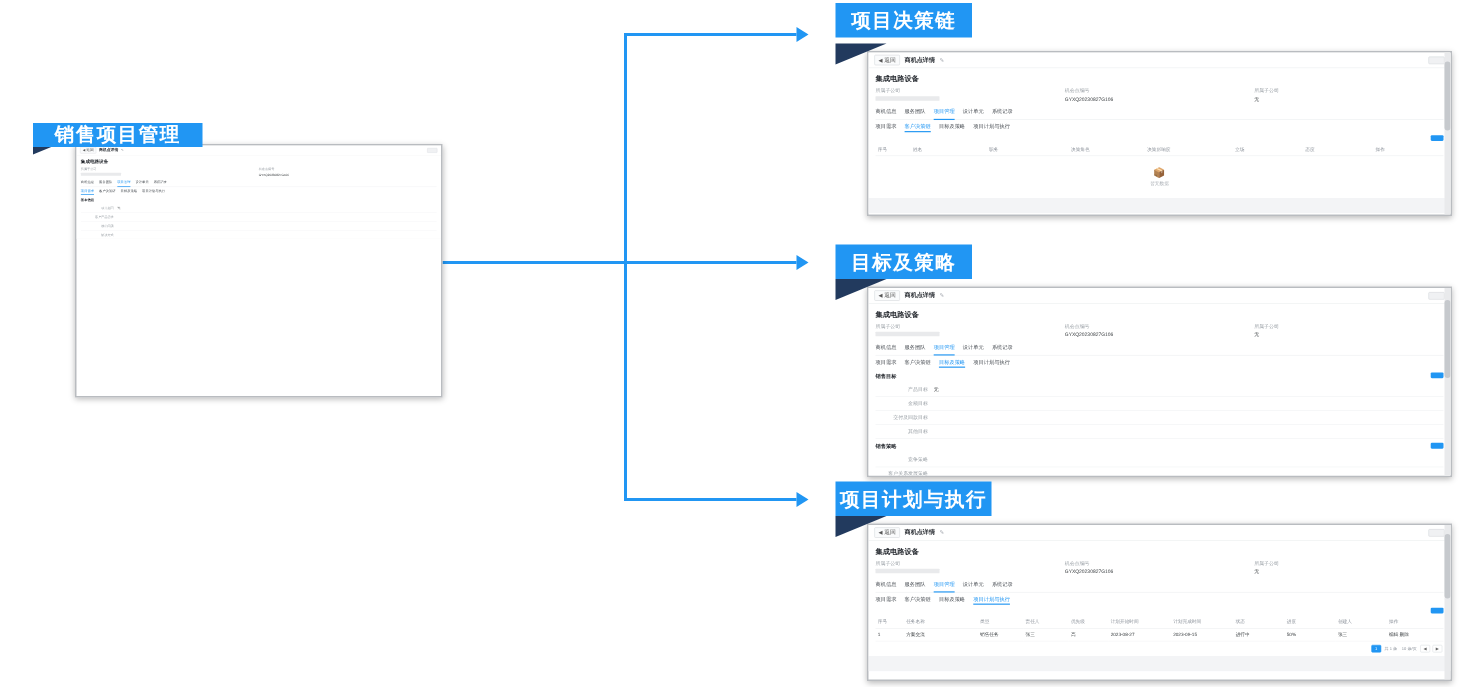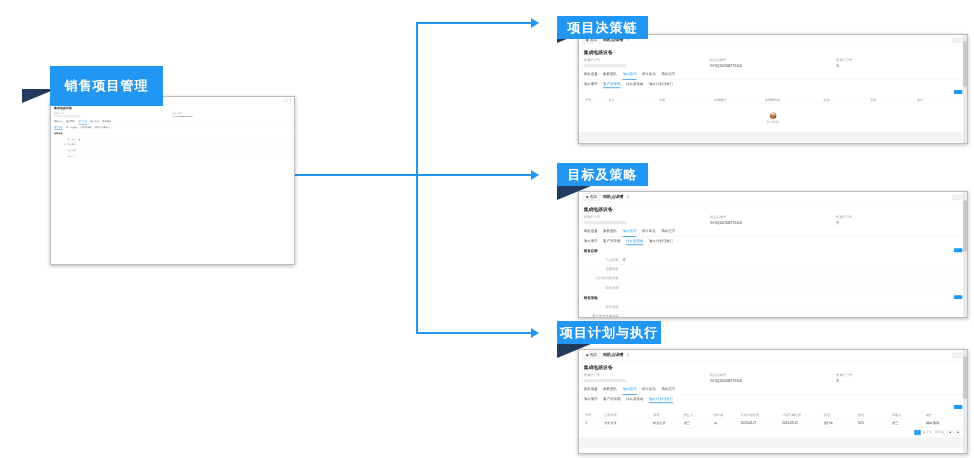"项目决策链" div.banner { top: 16px -> 2px }
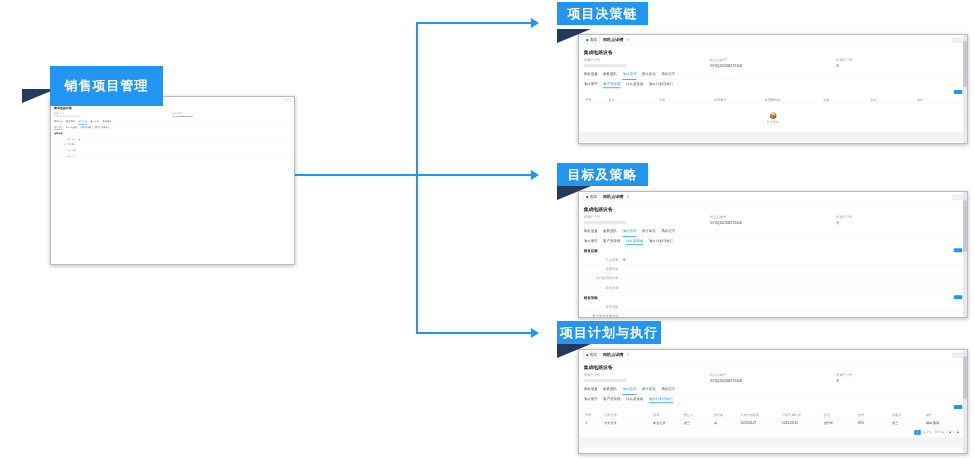"销售项目管理" div.banner { height: 40px -> 16px; margin-left: 28px -> none; top: 66px -> 82px }
